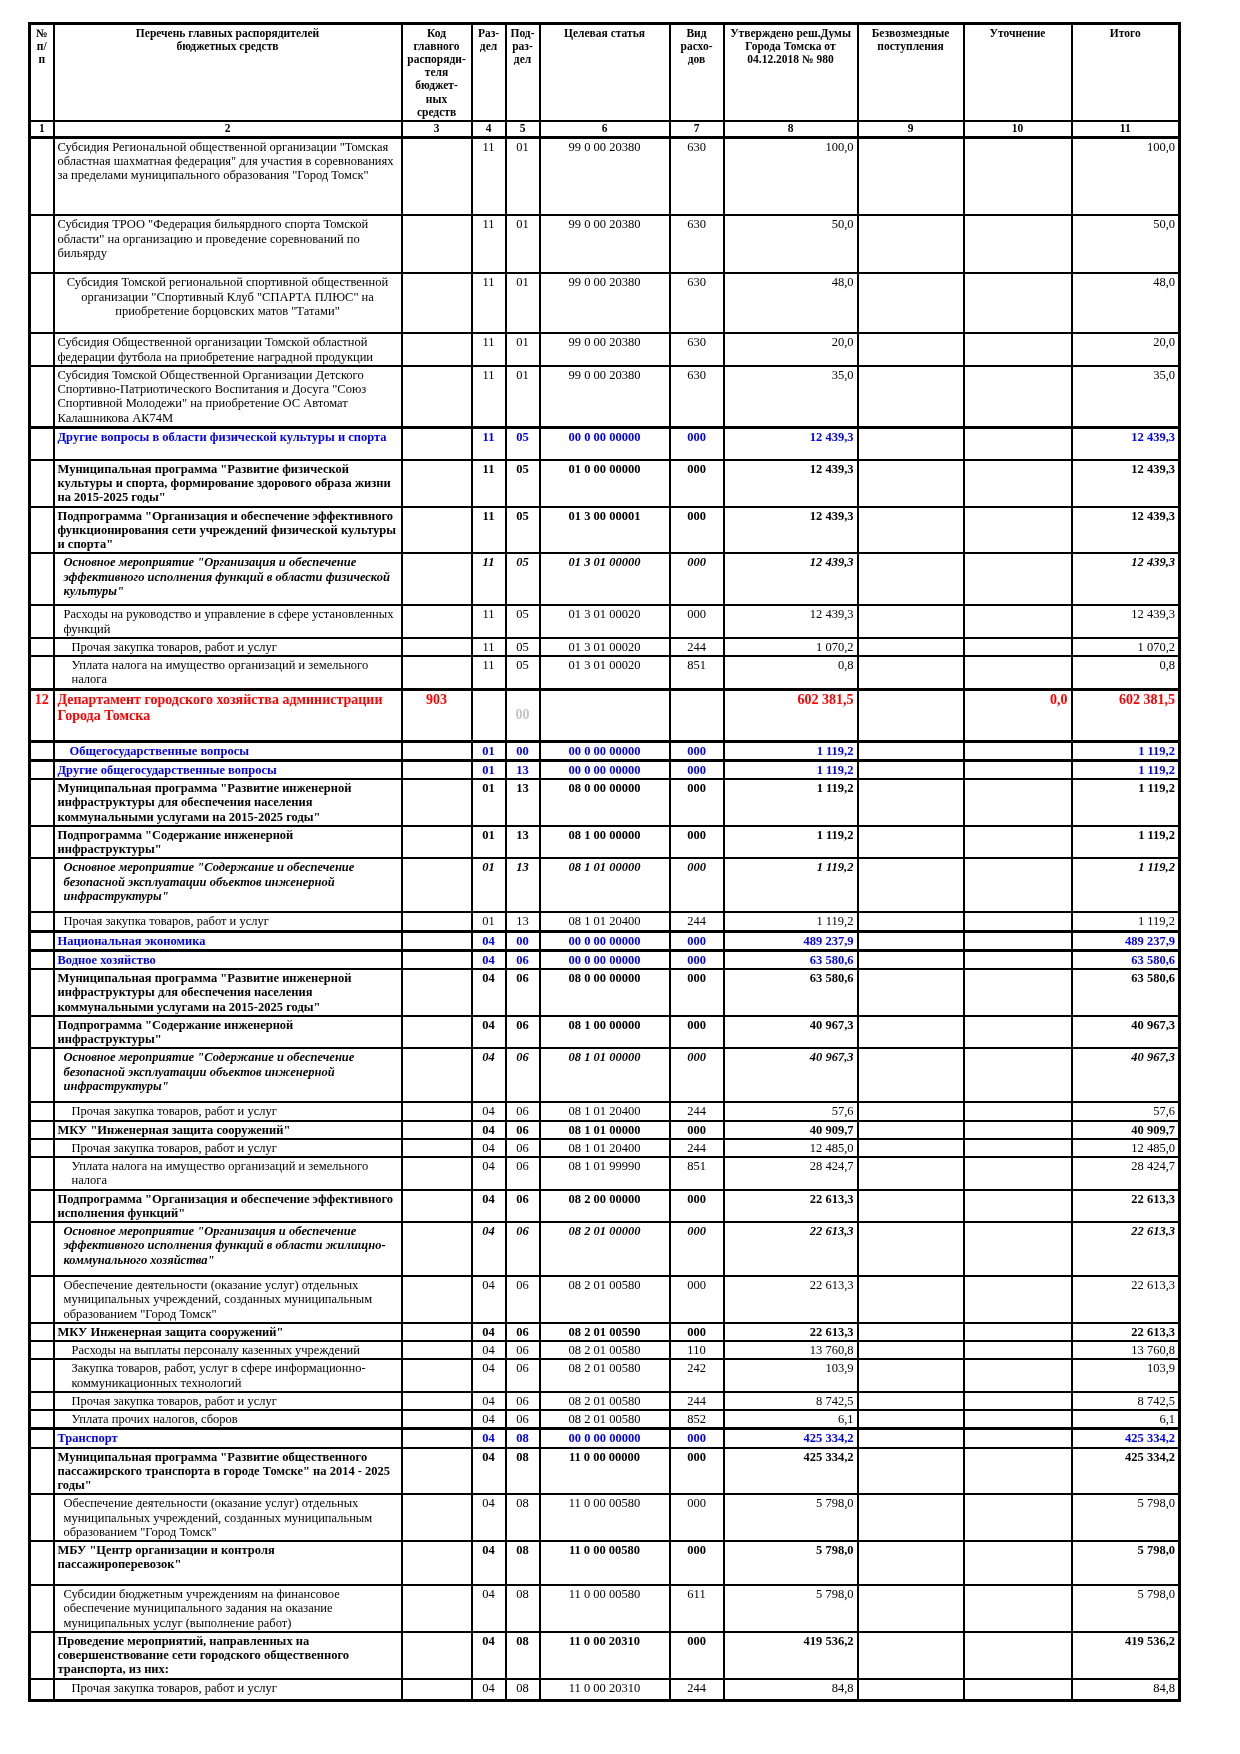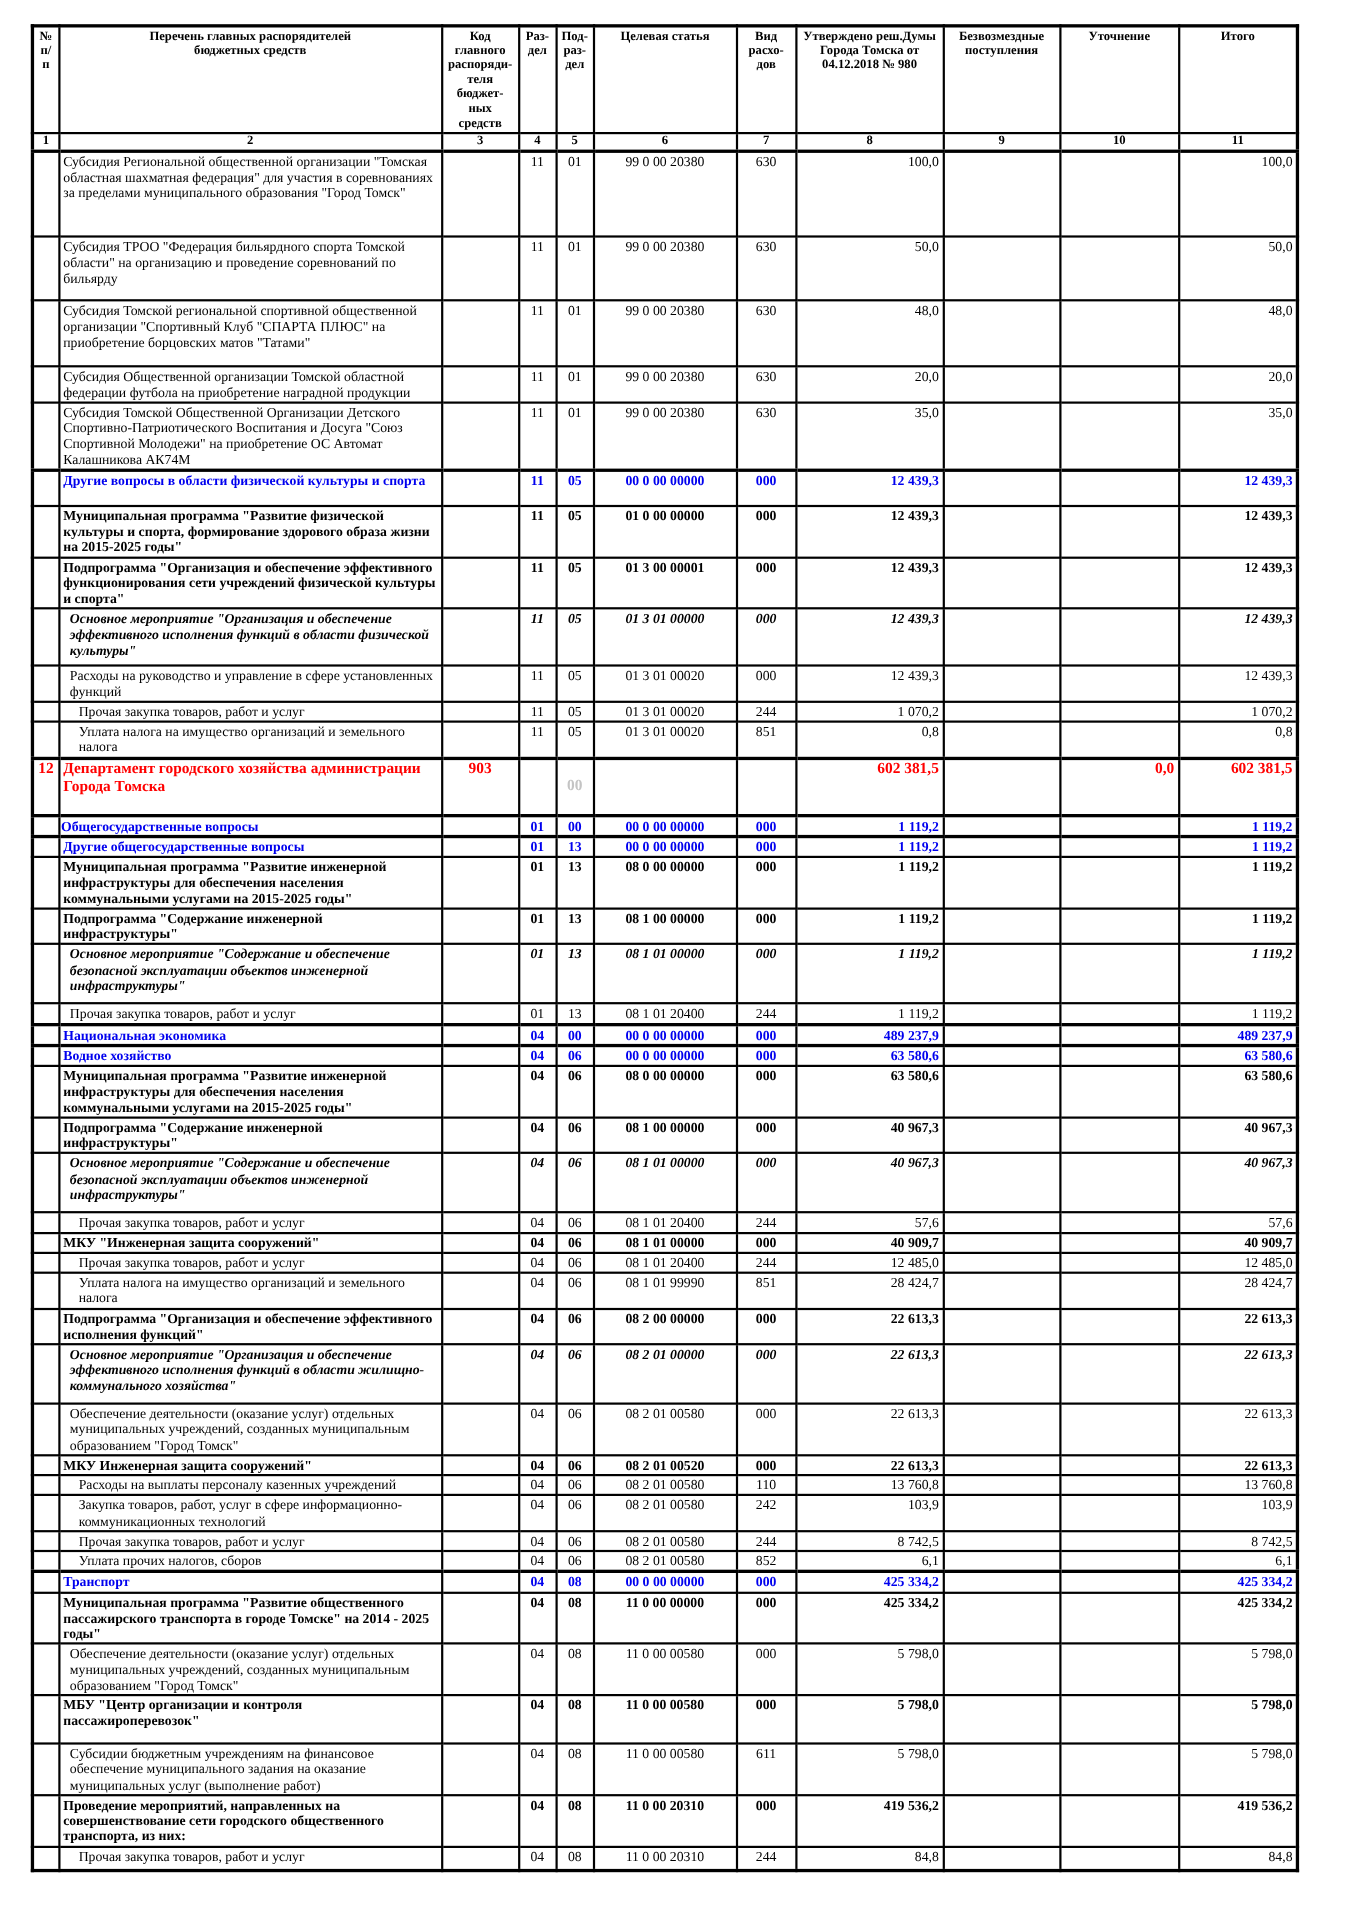"Субсидия Томской региональной спортивной" td.name { text-align: none -> center }
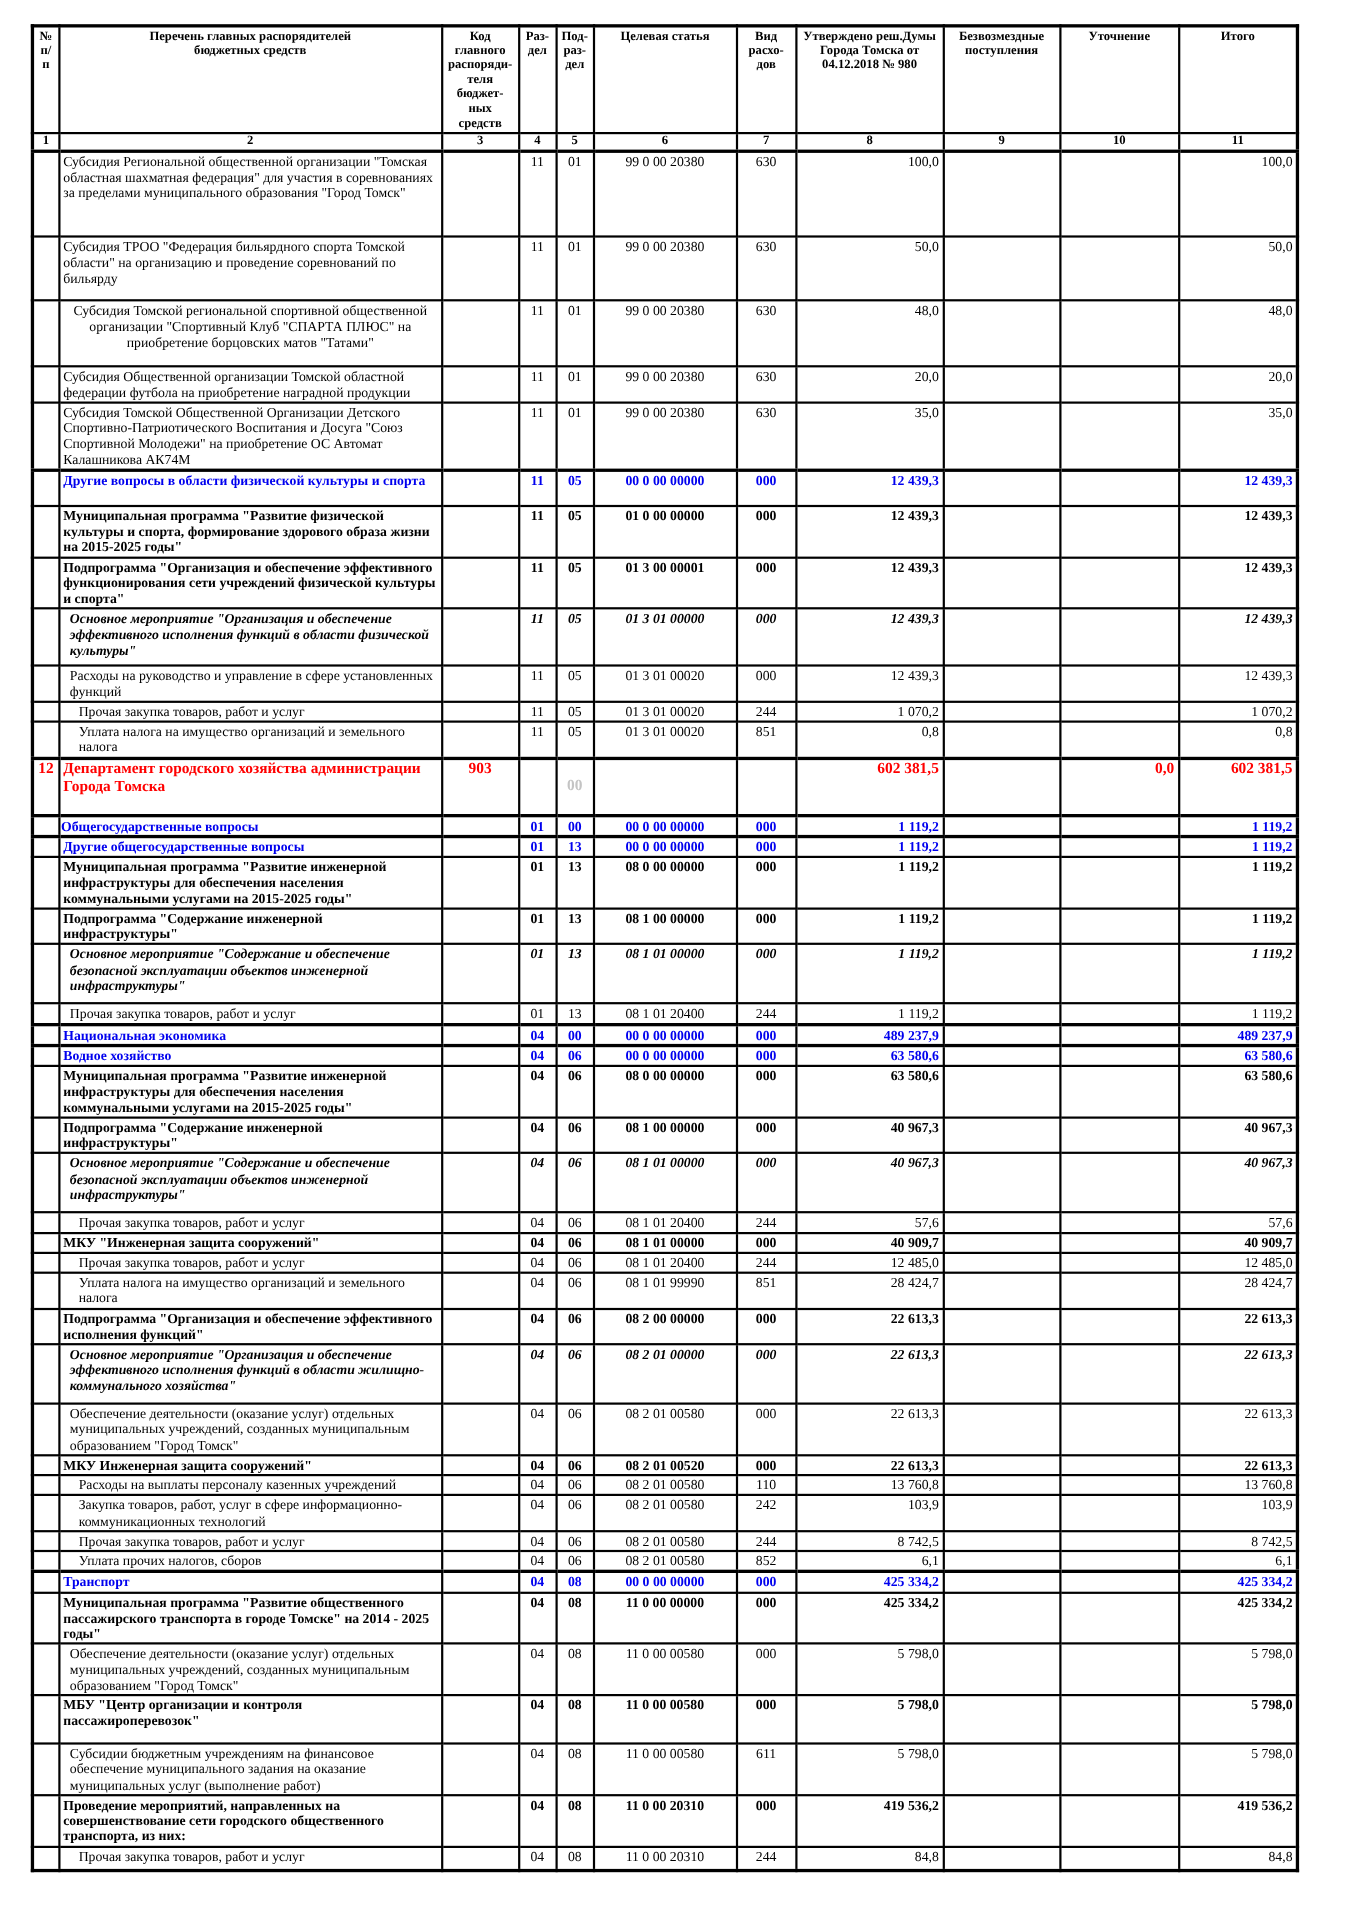"Общегосударственные вопросы" td.name { padding-left: 1px -> 15px }
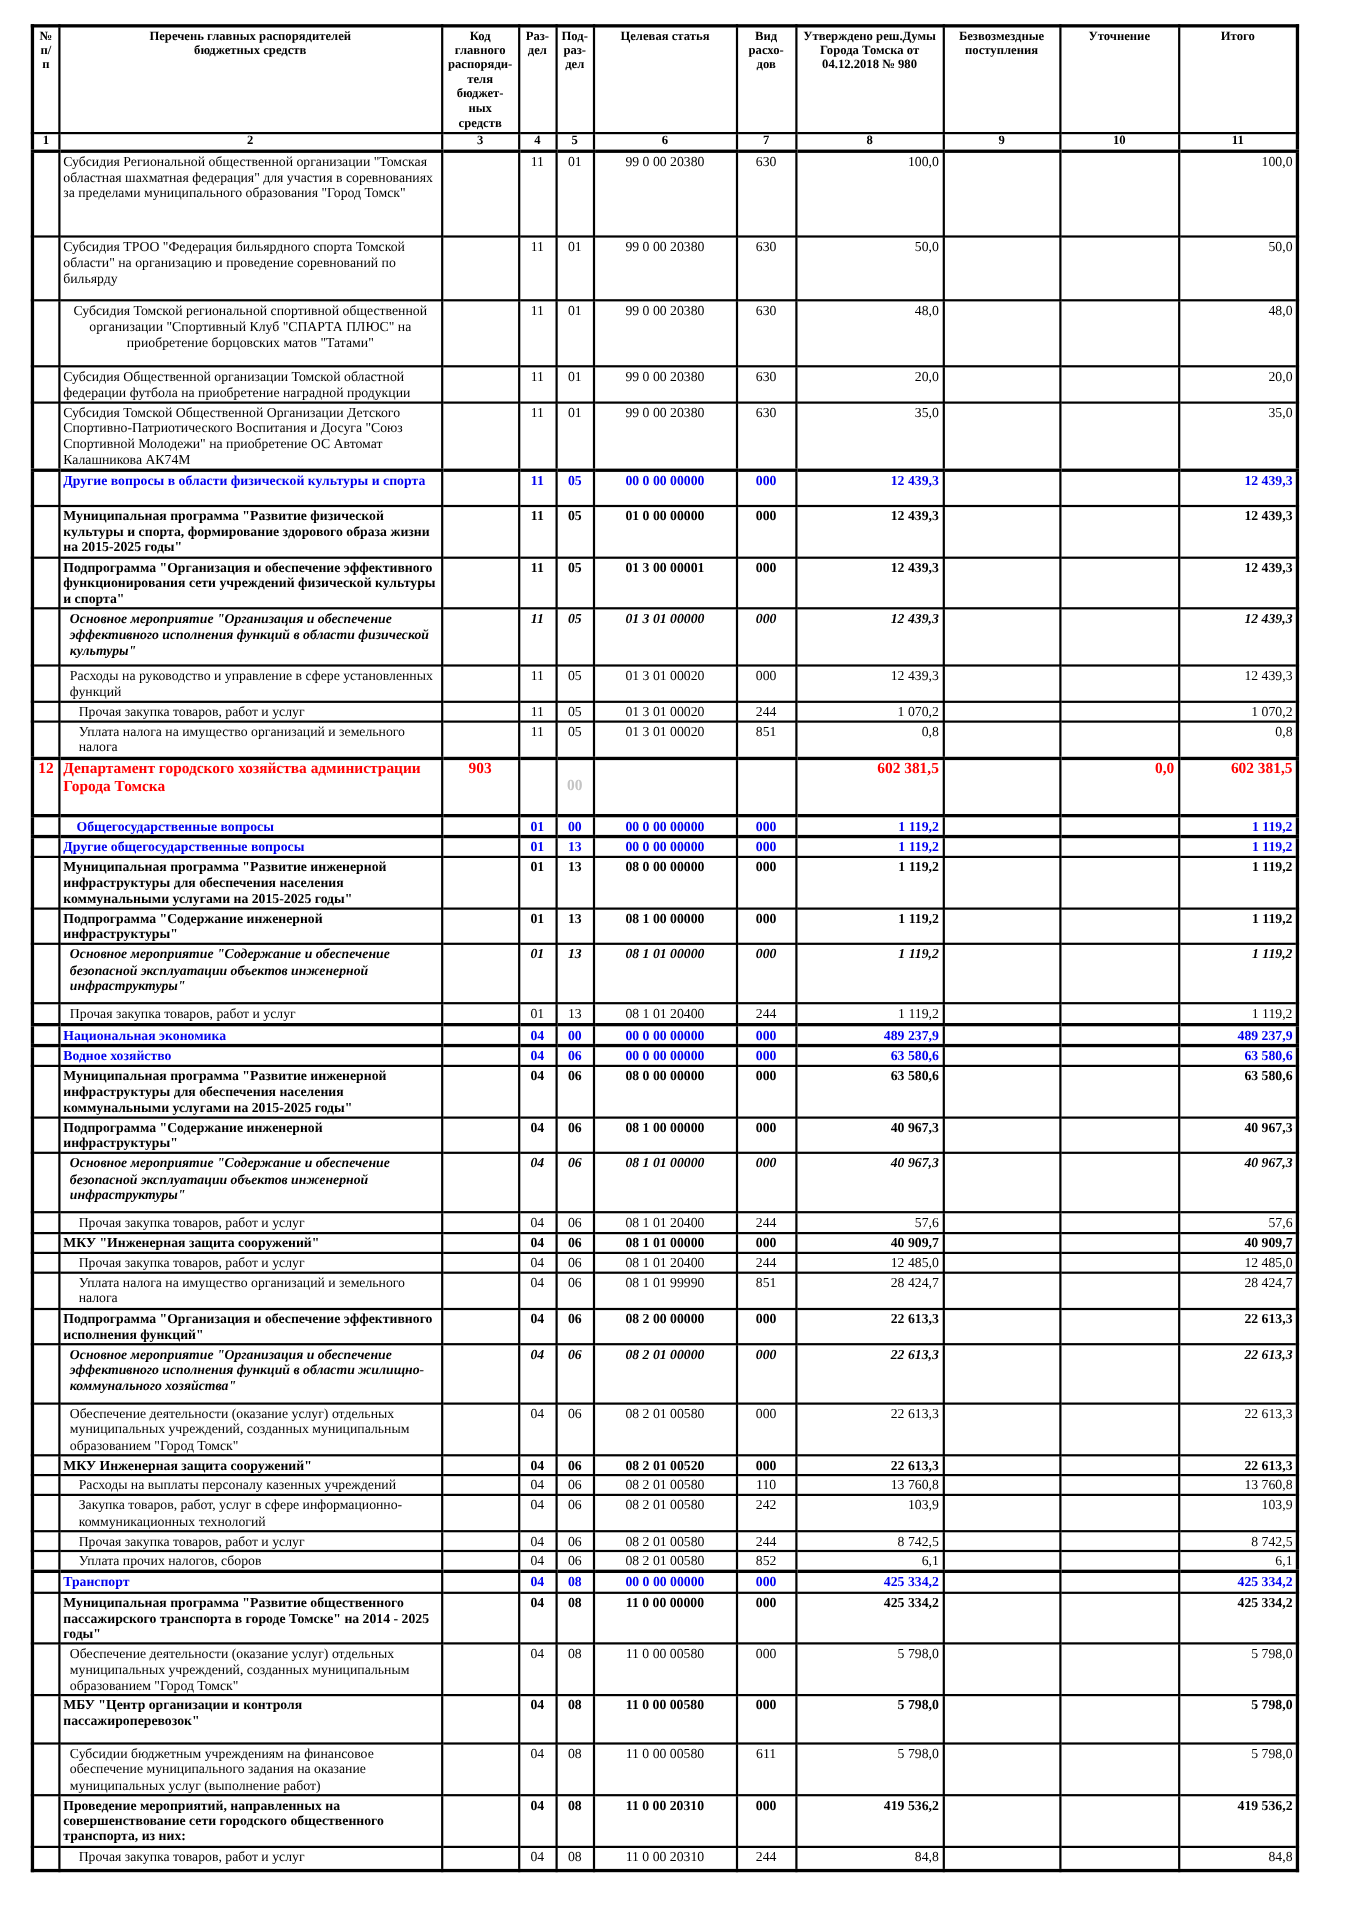"08 2 01 00520" td.c { text: 00520 -> 00590 }
